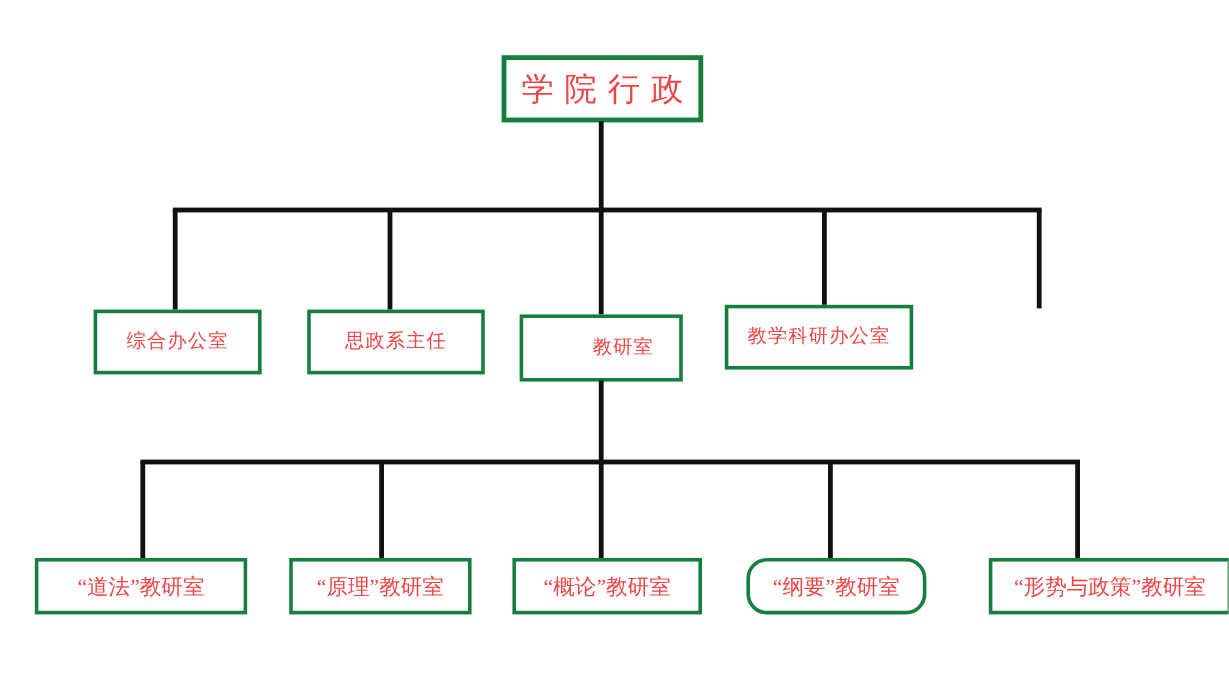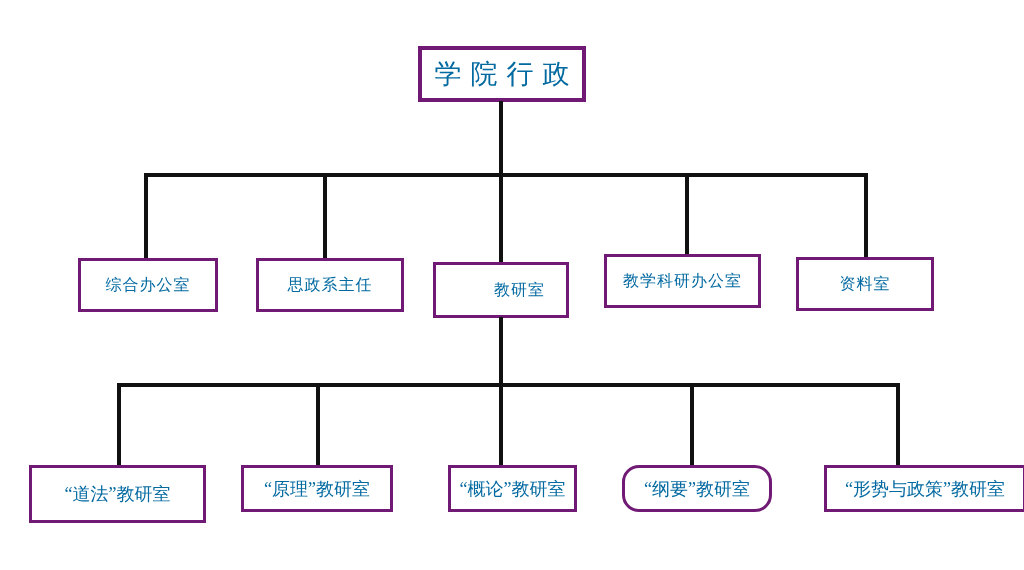"学院行政" .node-box { border: 3px solid #701a75 -> 3px solid #15803d; color: #0369a1 -> #ef4444 }
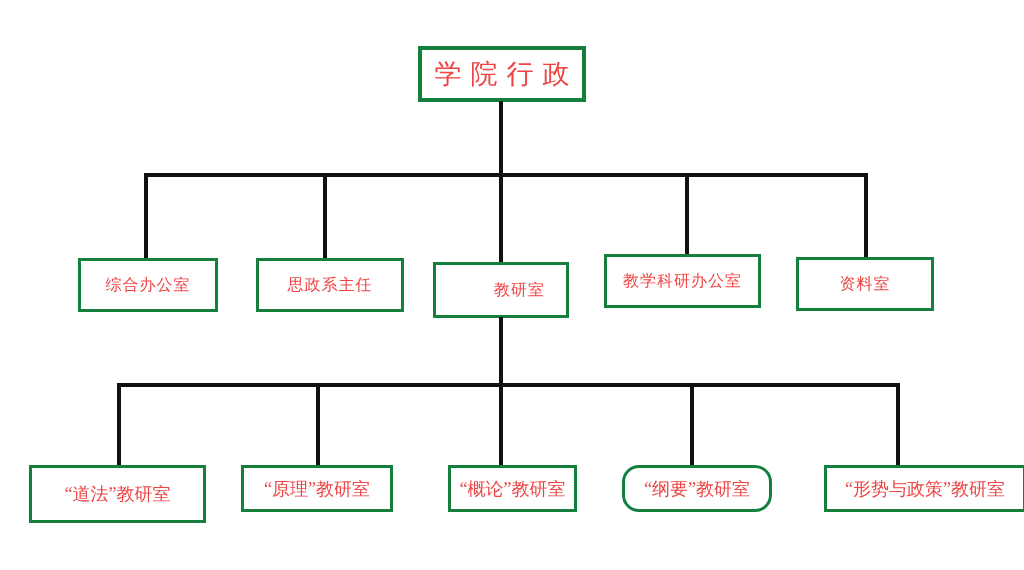"资料室" div.node-box { html: <div>资料室</div> -> none }
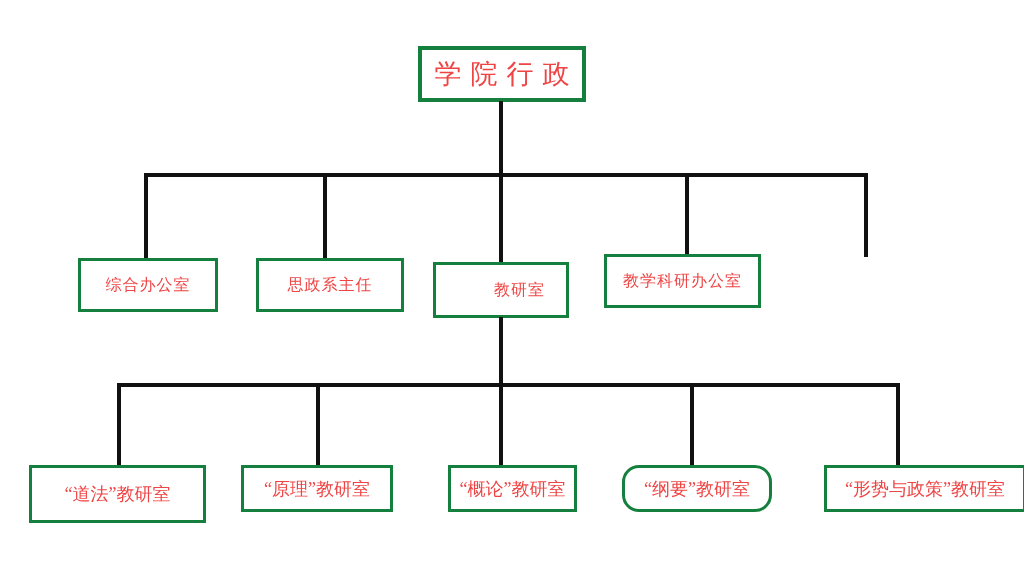"“道法”教研室" div.node-box { height: 58px -> 47px }
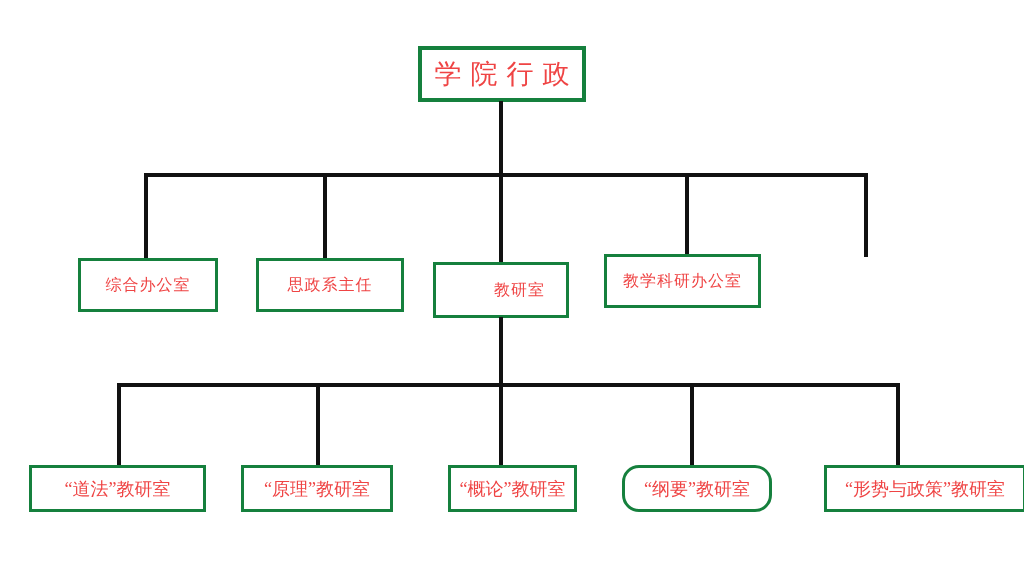"“概论”教研室" div.node-box { left: 448px -> 427px; width: 129px -> 158px }
